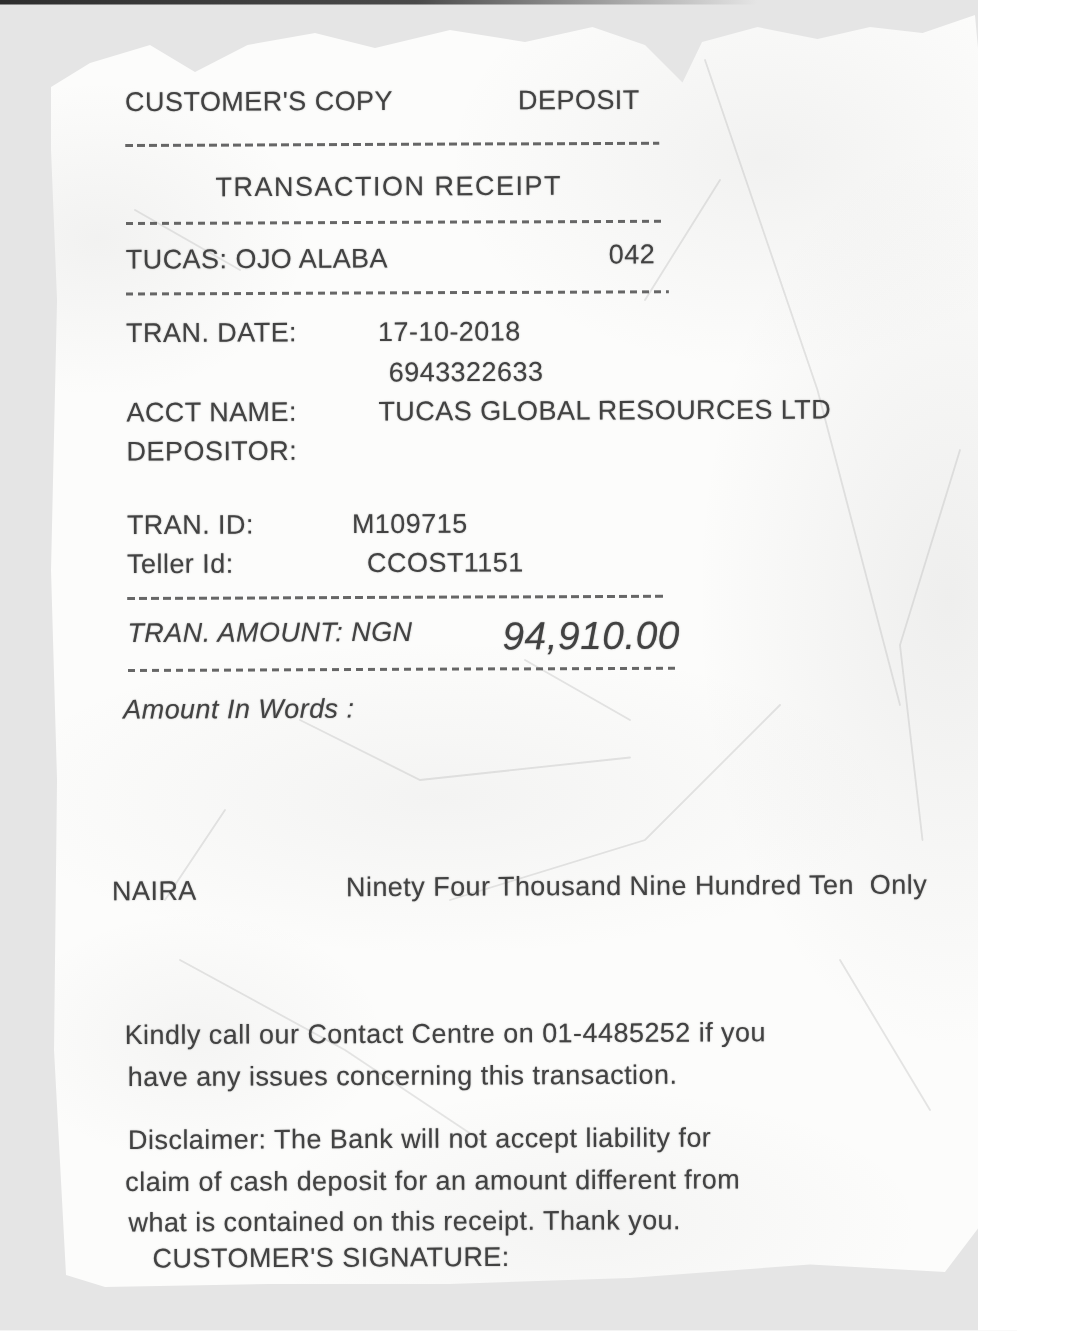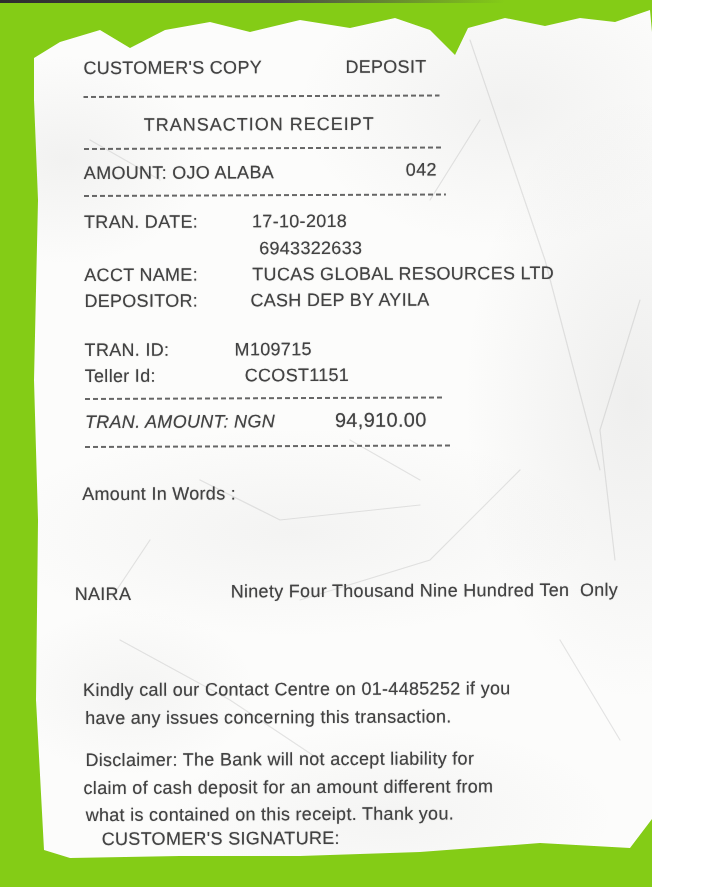"CUSTOMER'S COPY" .scene { background: #84cc16 -> #e5e5e5 }
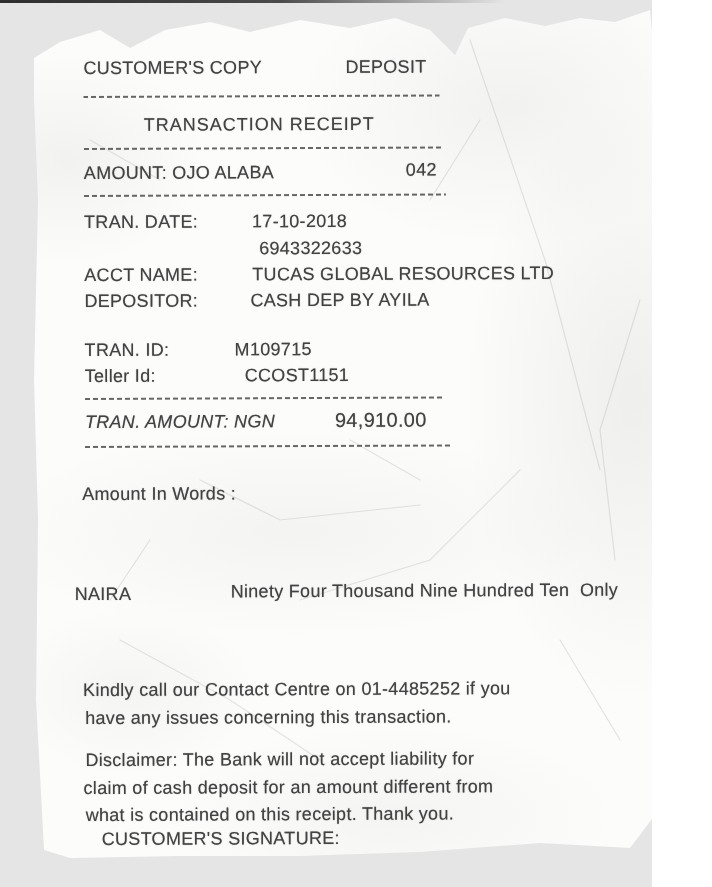"AMOUNT: OJO ALABA" div.t { text: AMOUNT -> TUCAS }
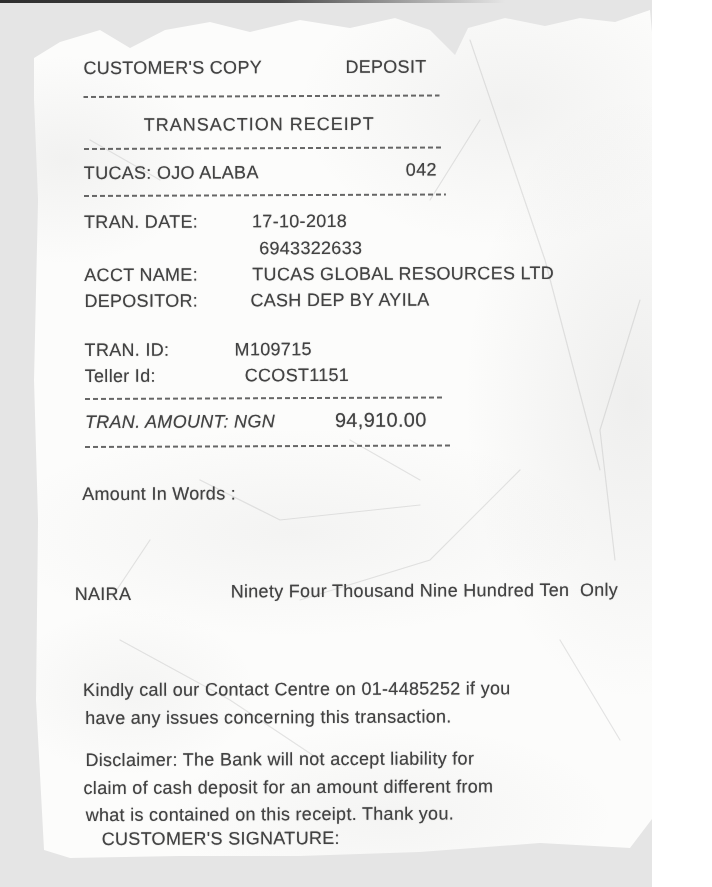"CASH DEP BY AYILA" span.row-value { html: <span>CASH DEP BY AYILA</span> -> none }
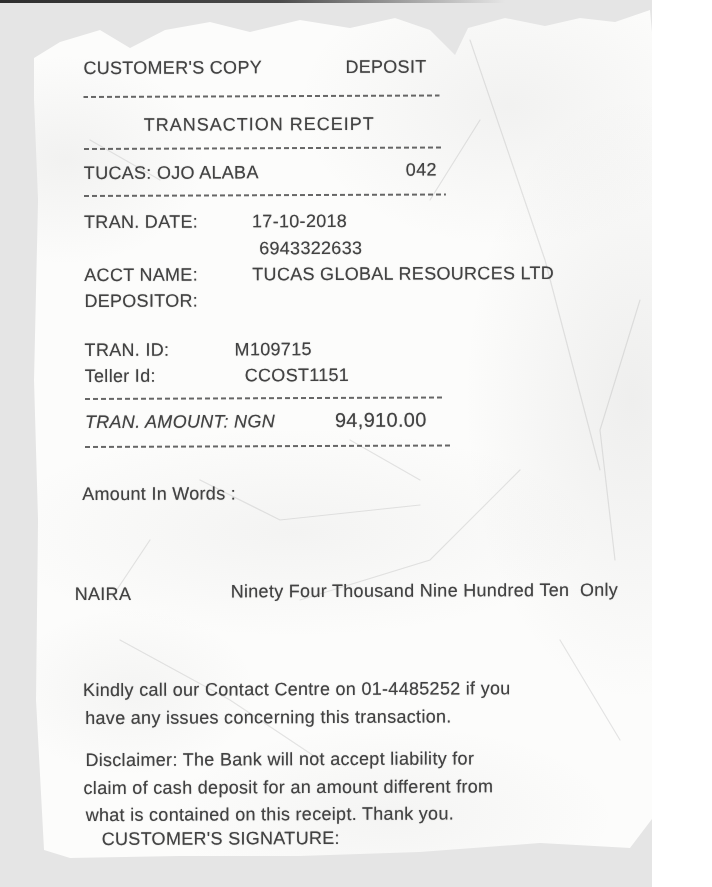"94,910.00" .amount-value { font-size: 20px -> 26px; font-style: none -> italic }
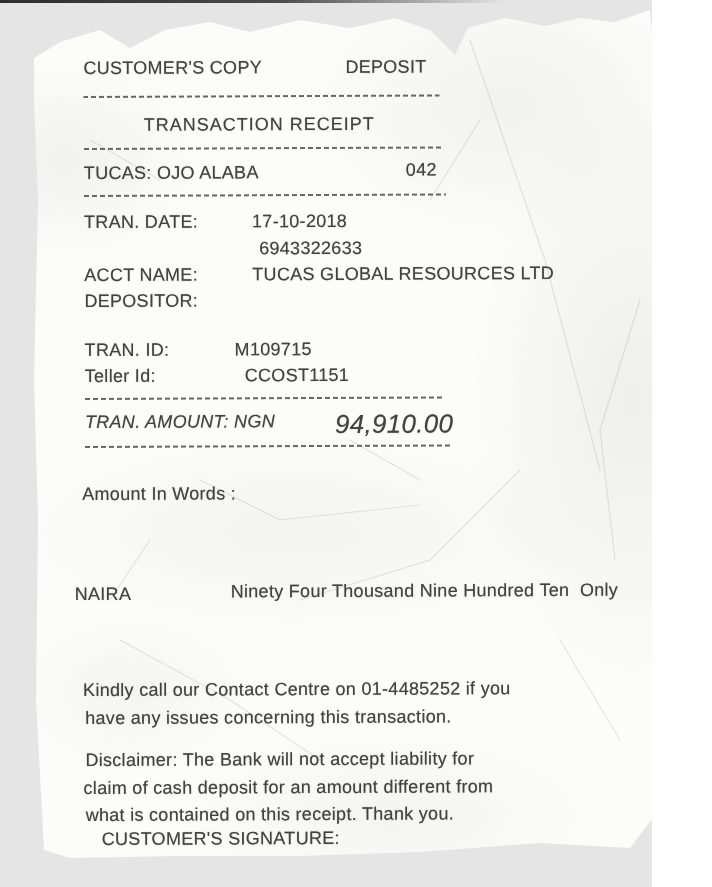"Amount In Words :" div.t { font-style: none -> italic; top: 483px -> 462px }
